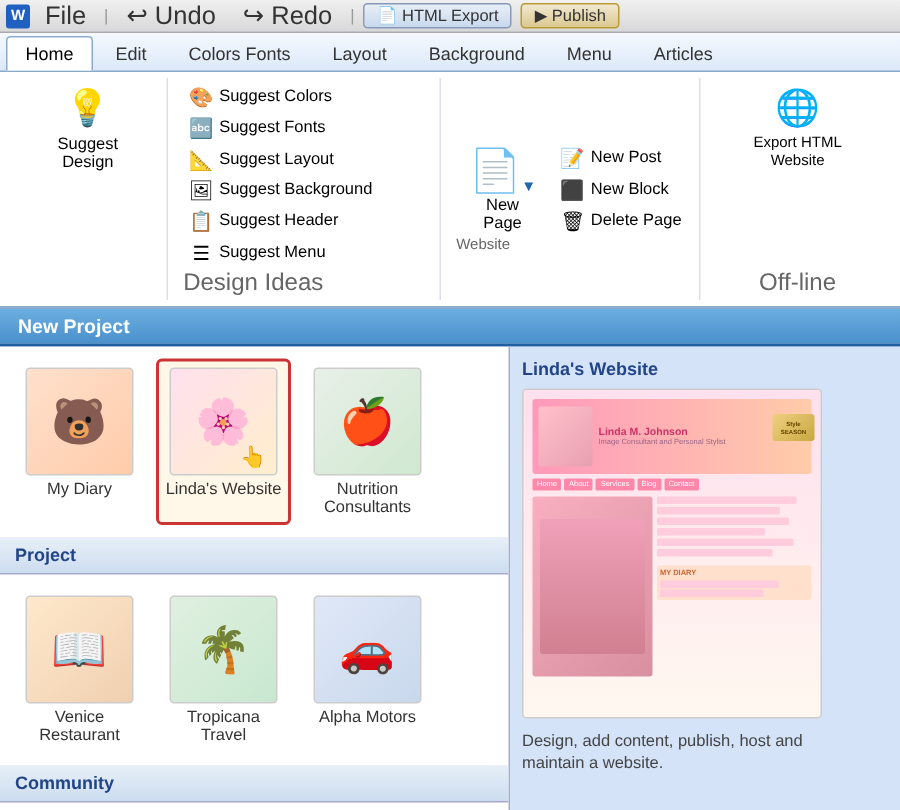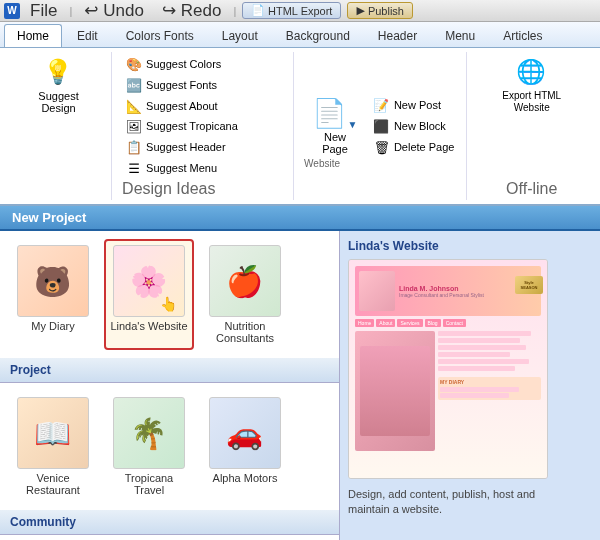"Header" div.ribbon-tab { html: <div>Header</div> -> none }
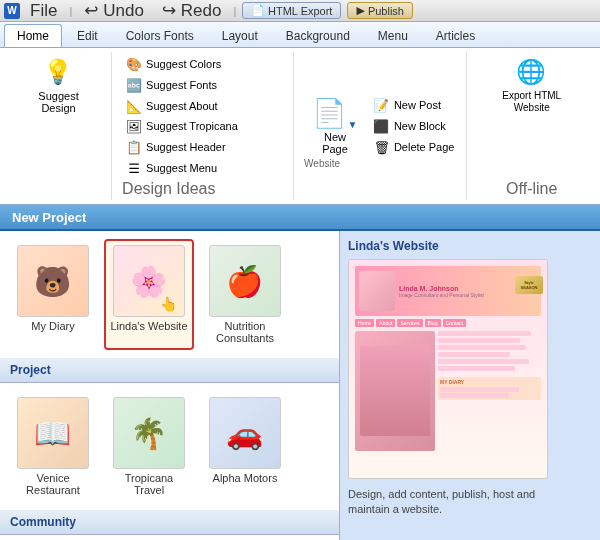"Suggest About" span { text: About -> Layout }
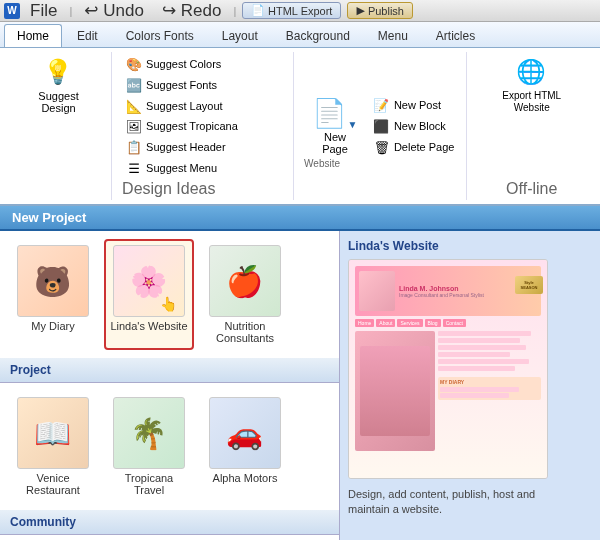"Suggest Tropicana" span { text: Tropicana -> Background }
